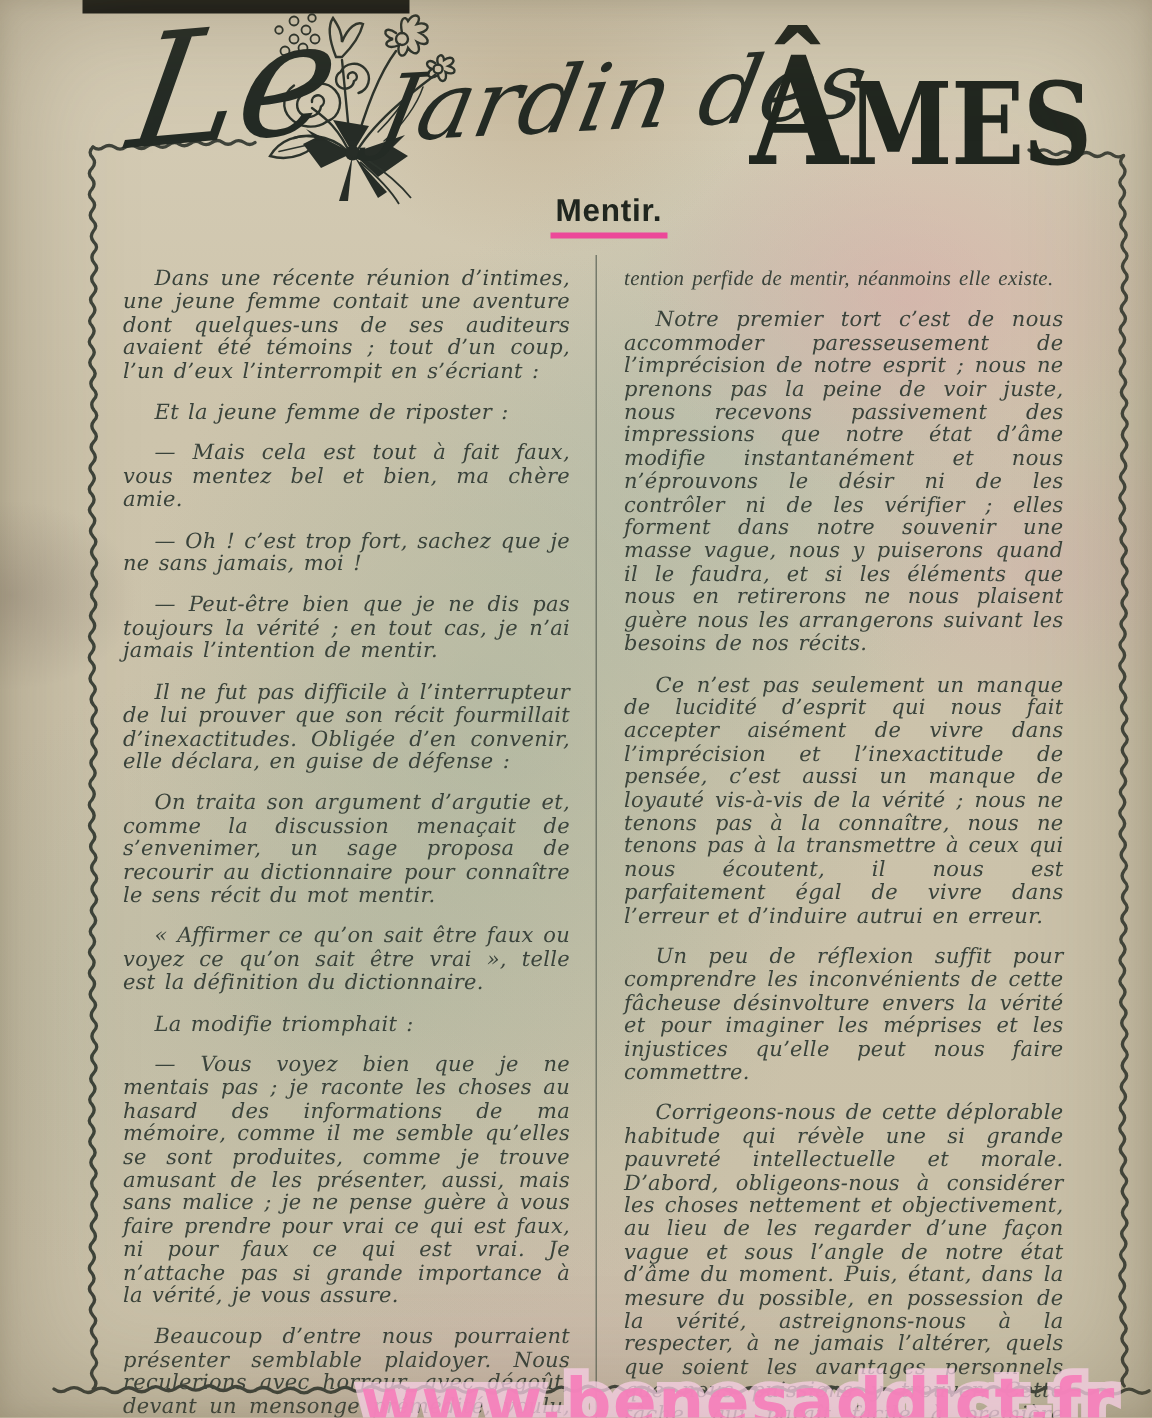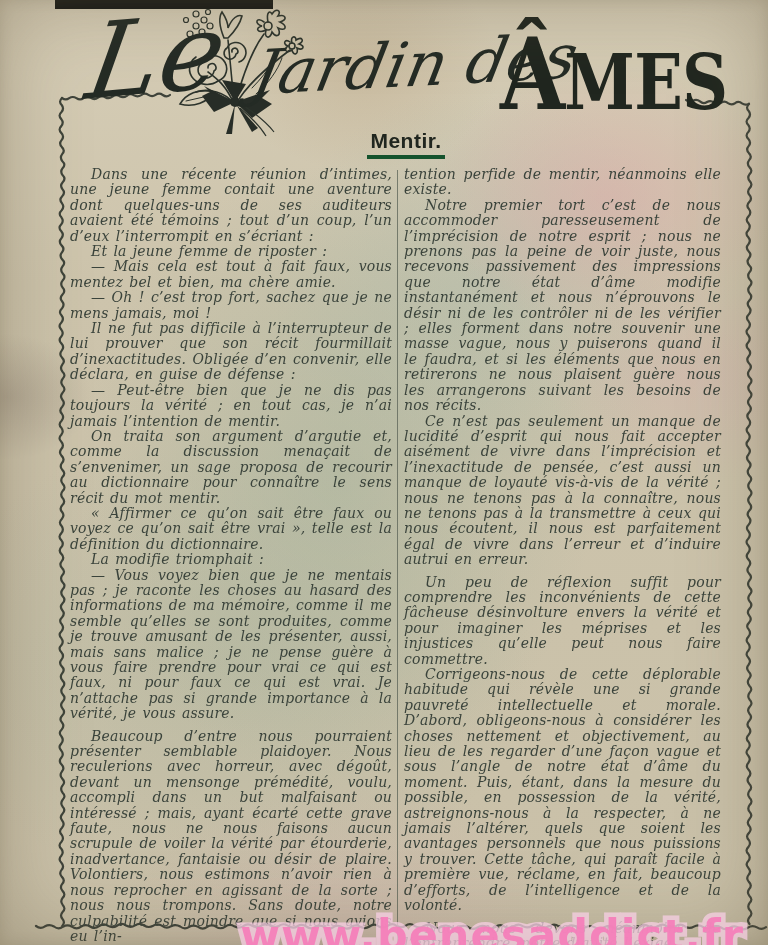"Mentir." .heading { border-bottom: 4px solid #14532d -> 4px solid #ec4899 }
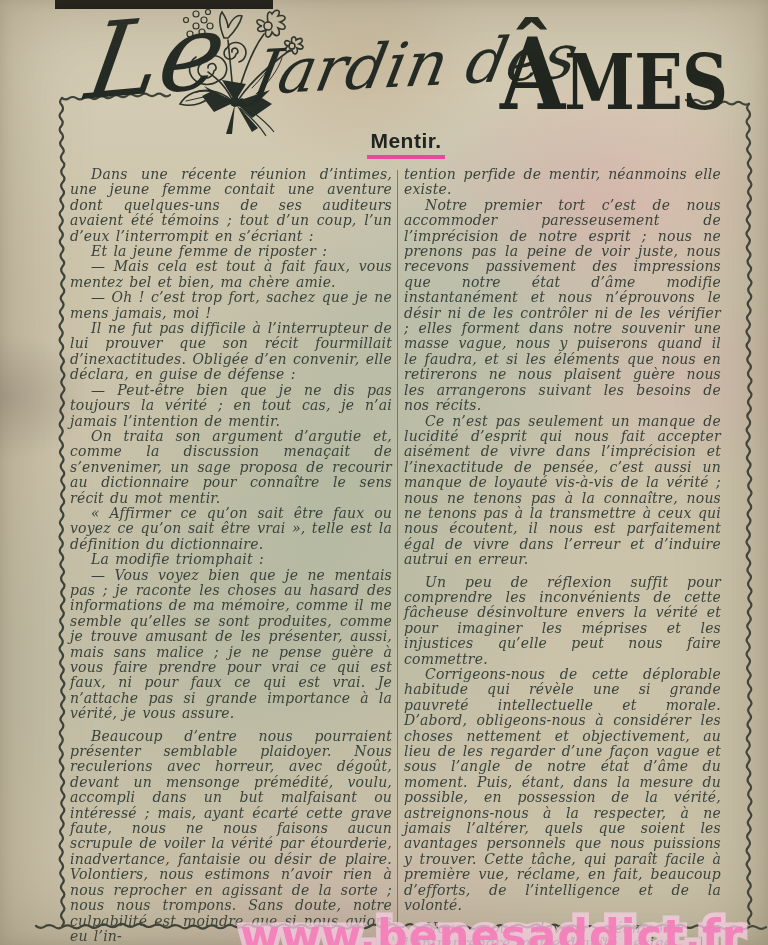"Dans une récente réunion d’intimes," .para { margin: 0 -> 12px }
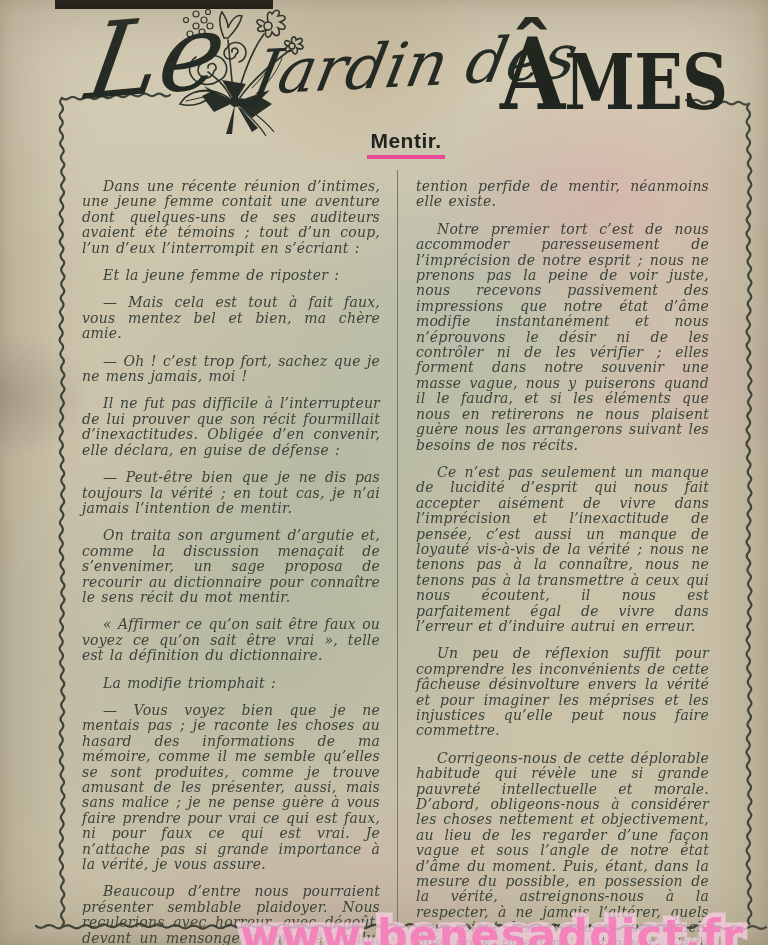"tention perfide de mentir, néanmoins" .para.no-indent { font-family: none -> Liberation Serif, serif }
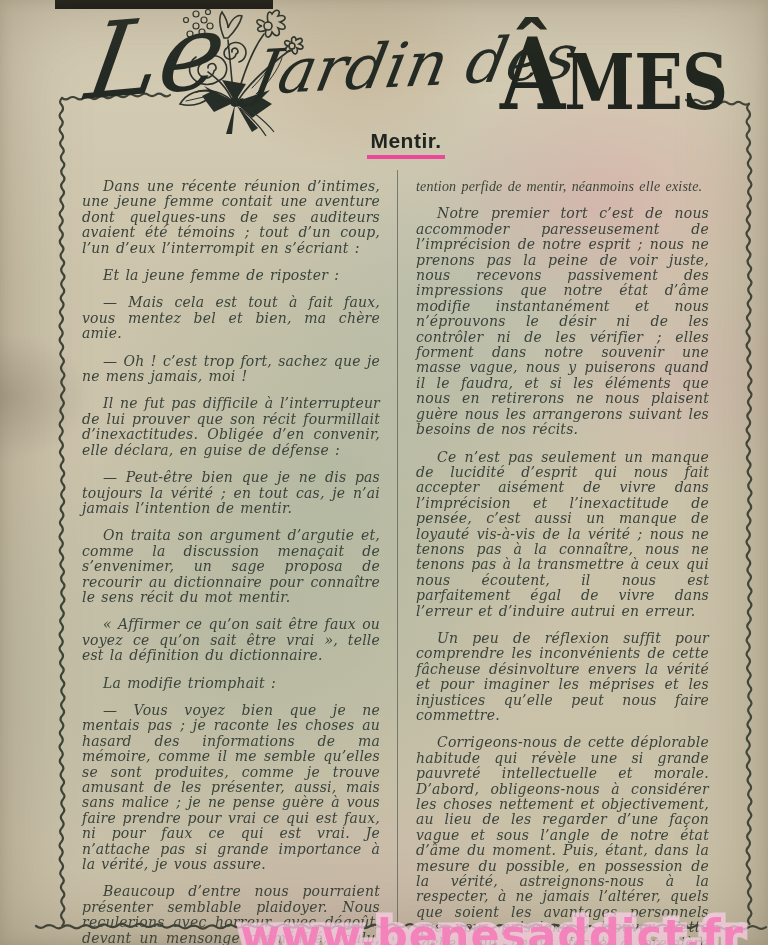"— Oh ! c’est trop" p.para { text: mens -> sans }
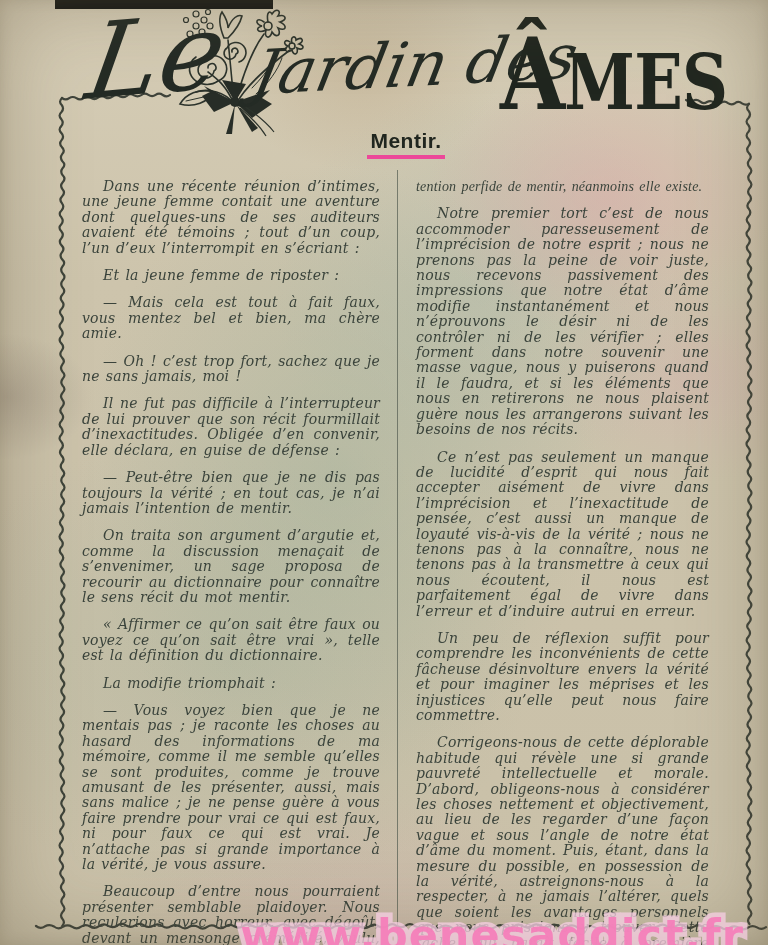"Il ne fut pas difficile" p.para { order: before "— Peut-être bien que je" -> after "— Peut-être bien que je" }
